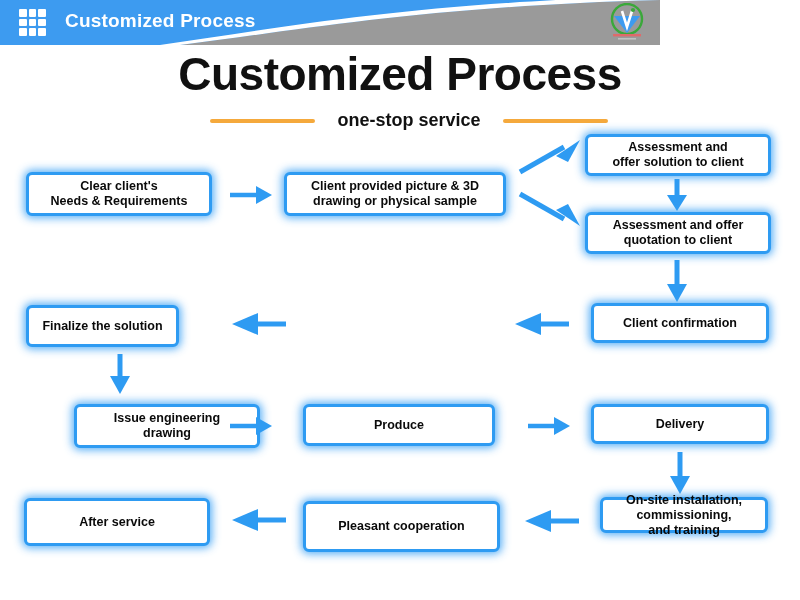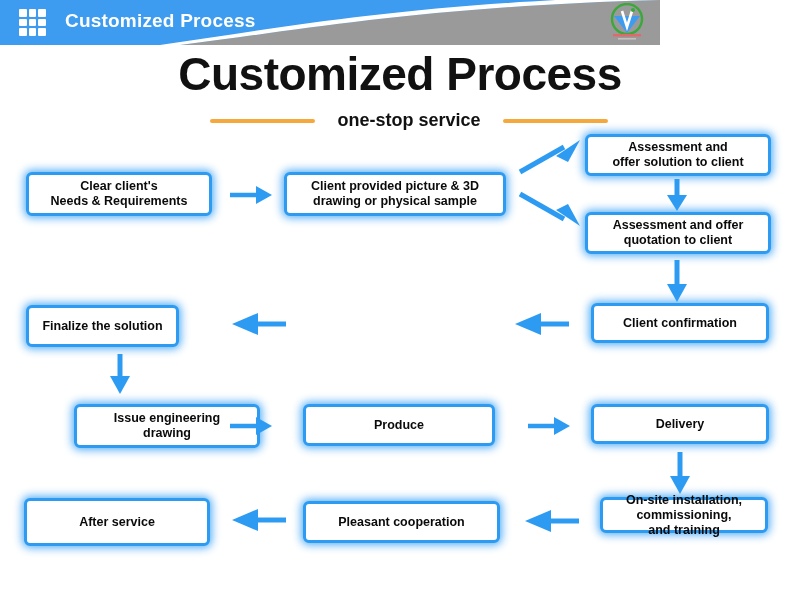"Pleasant cooperation" div.node { height: 42px -> 51px }
